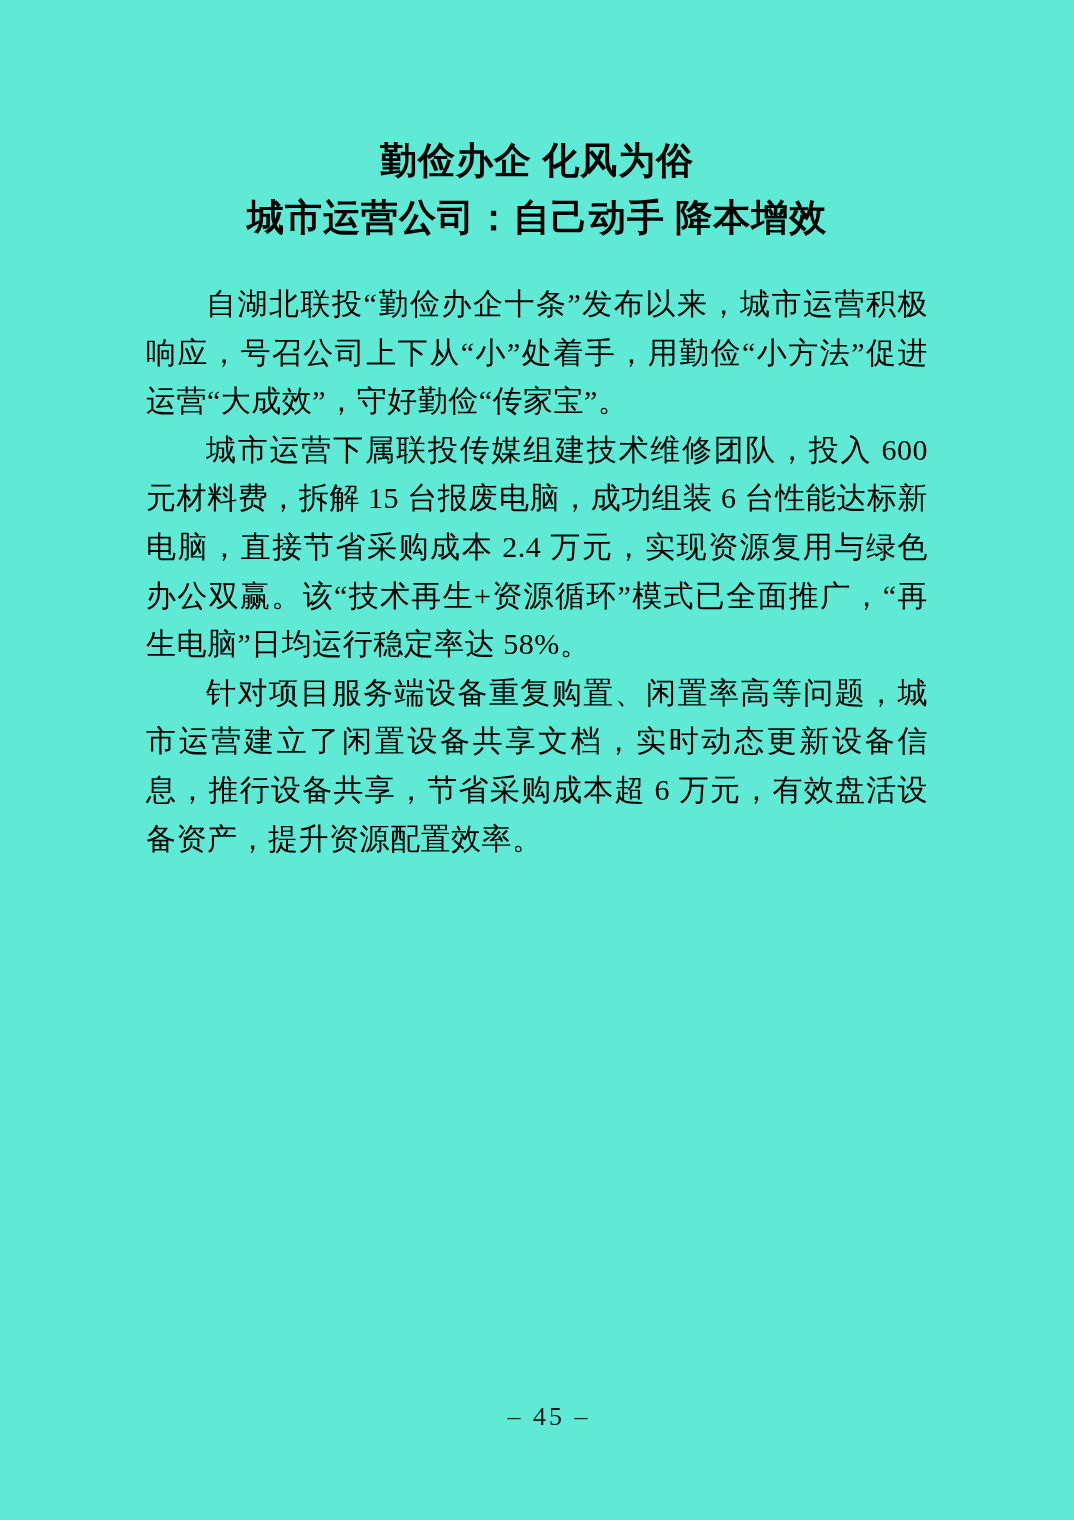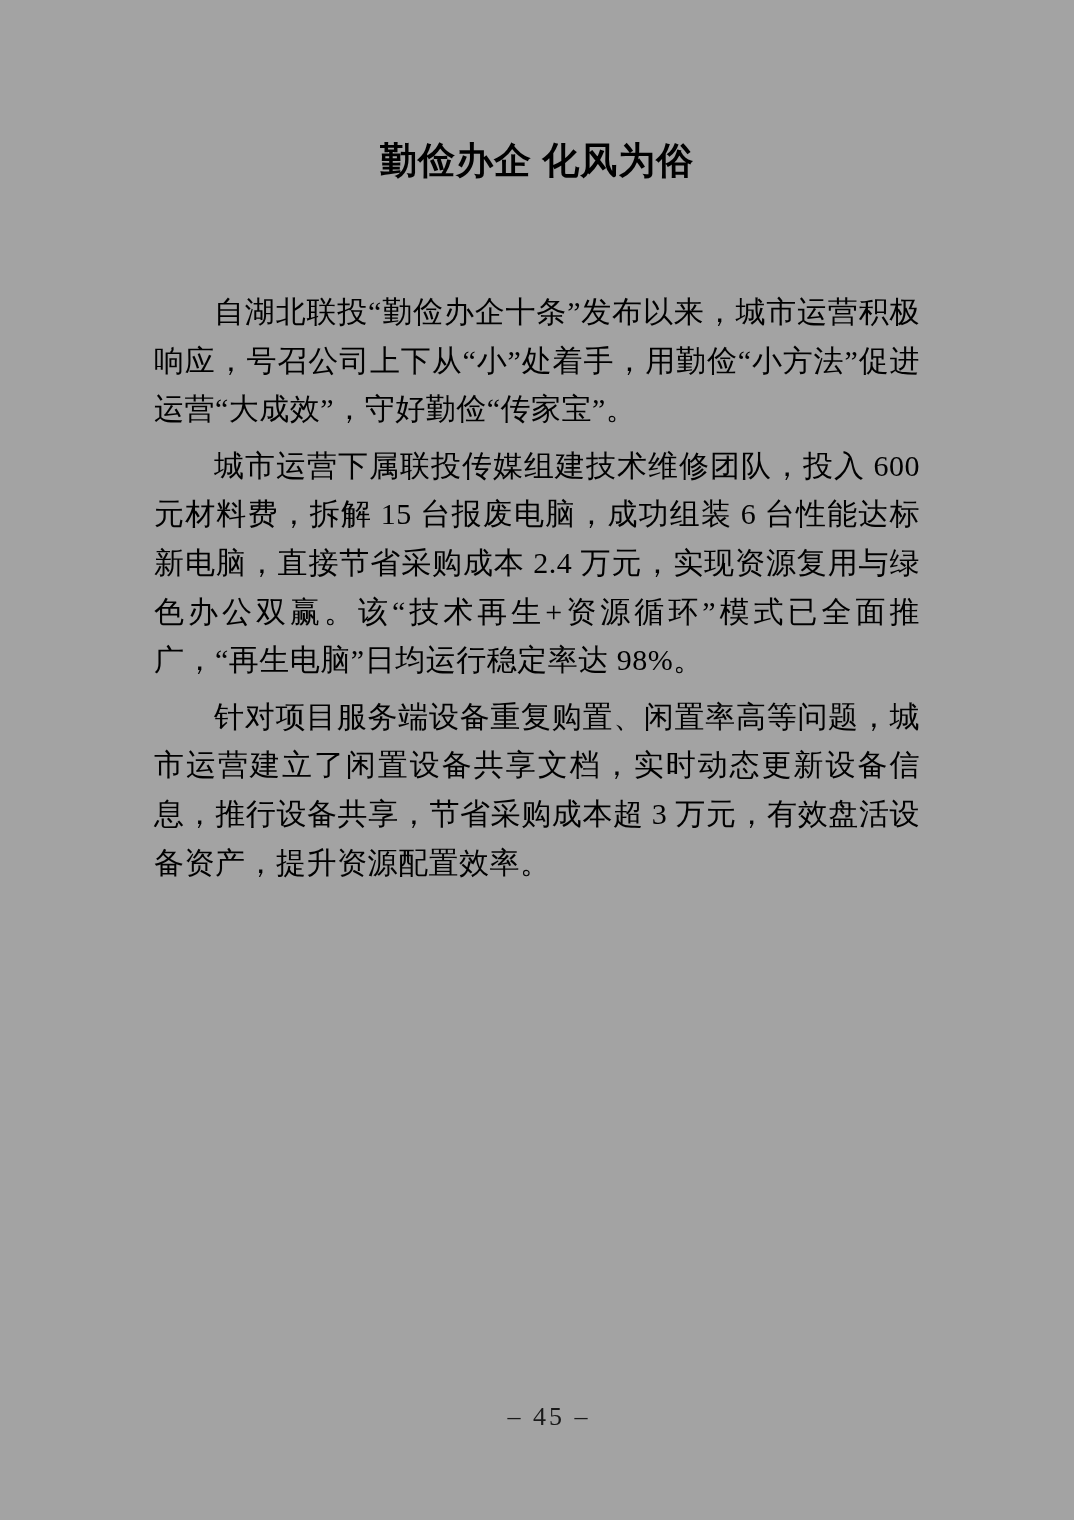"勤俭办企 化风为俗" .page { background: #a3a3a3 -> #5eead4 }
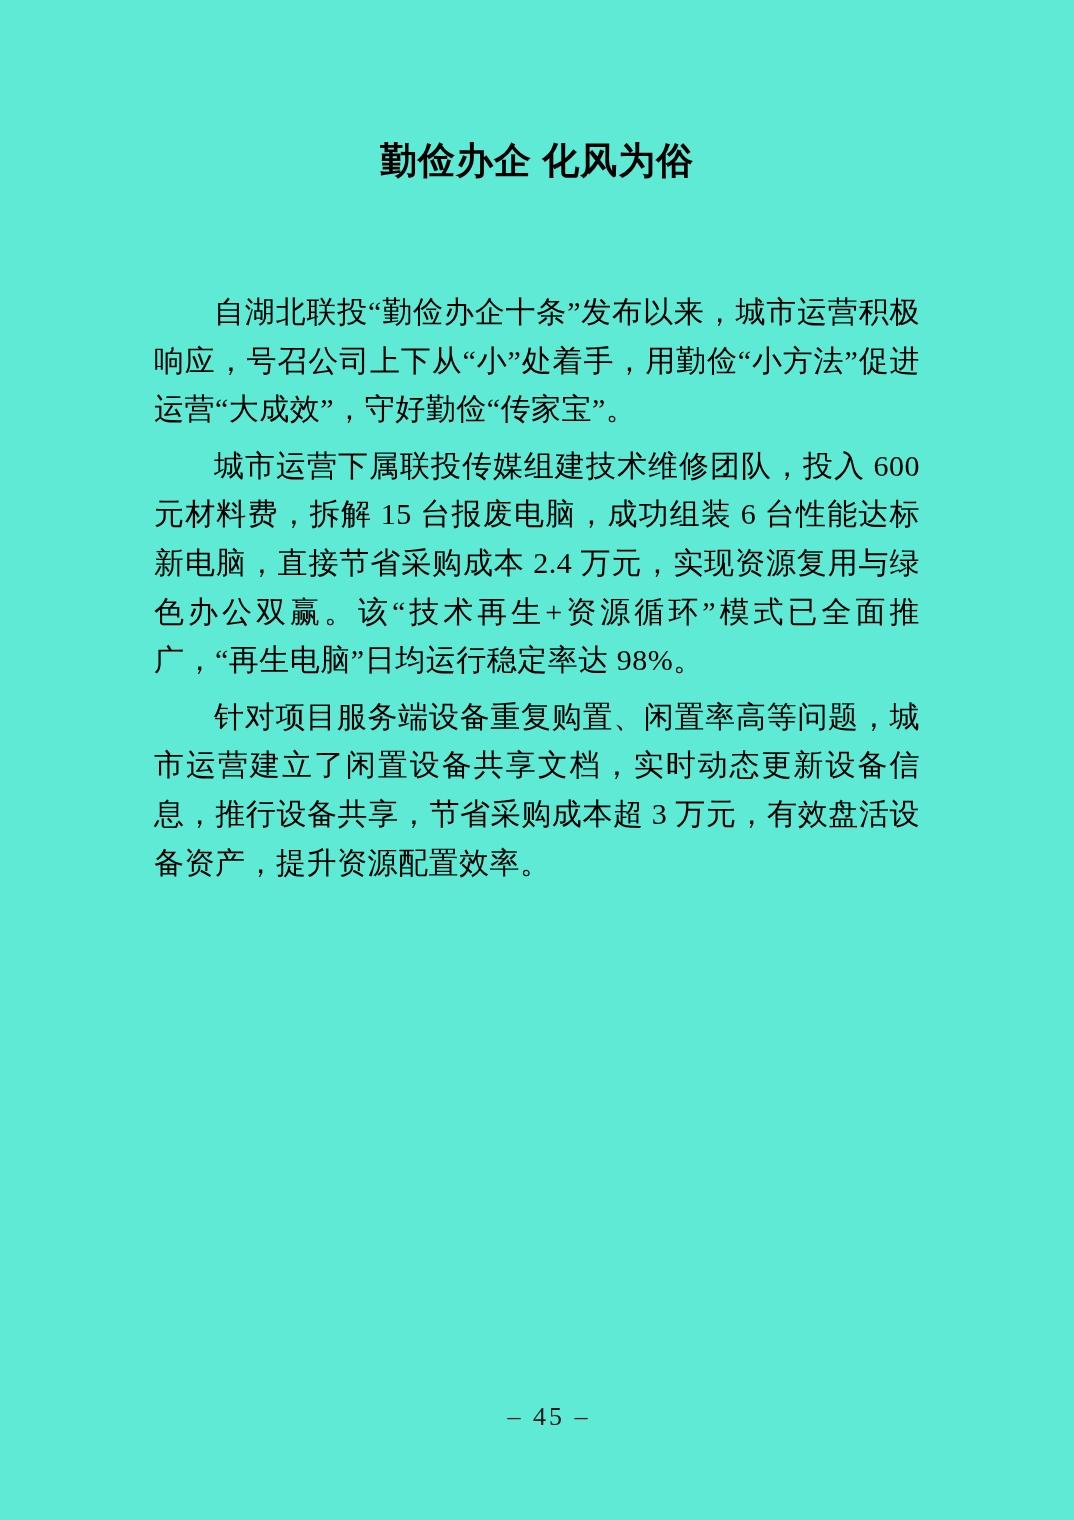"城市运营公司：自己动手 降本增效" div.title-line { html: none -> <div>城市运营公司：自己动手 降本增效</div> }
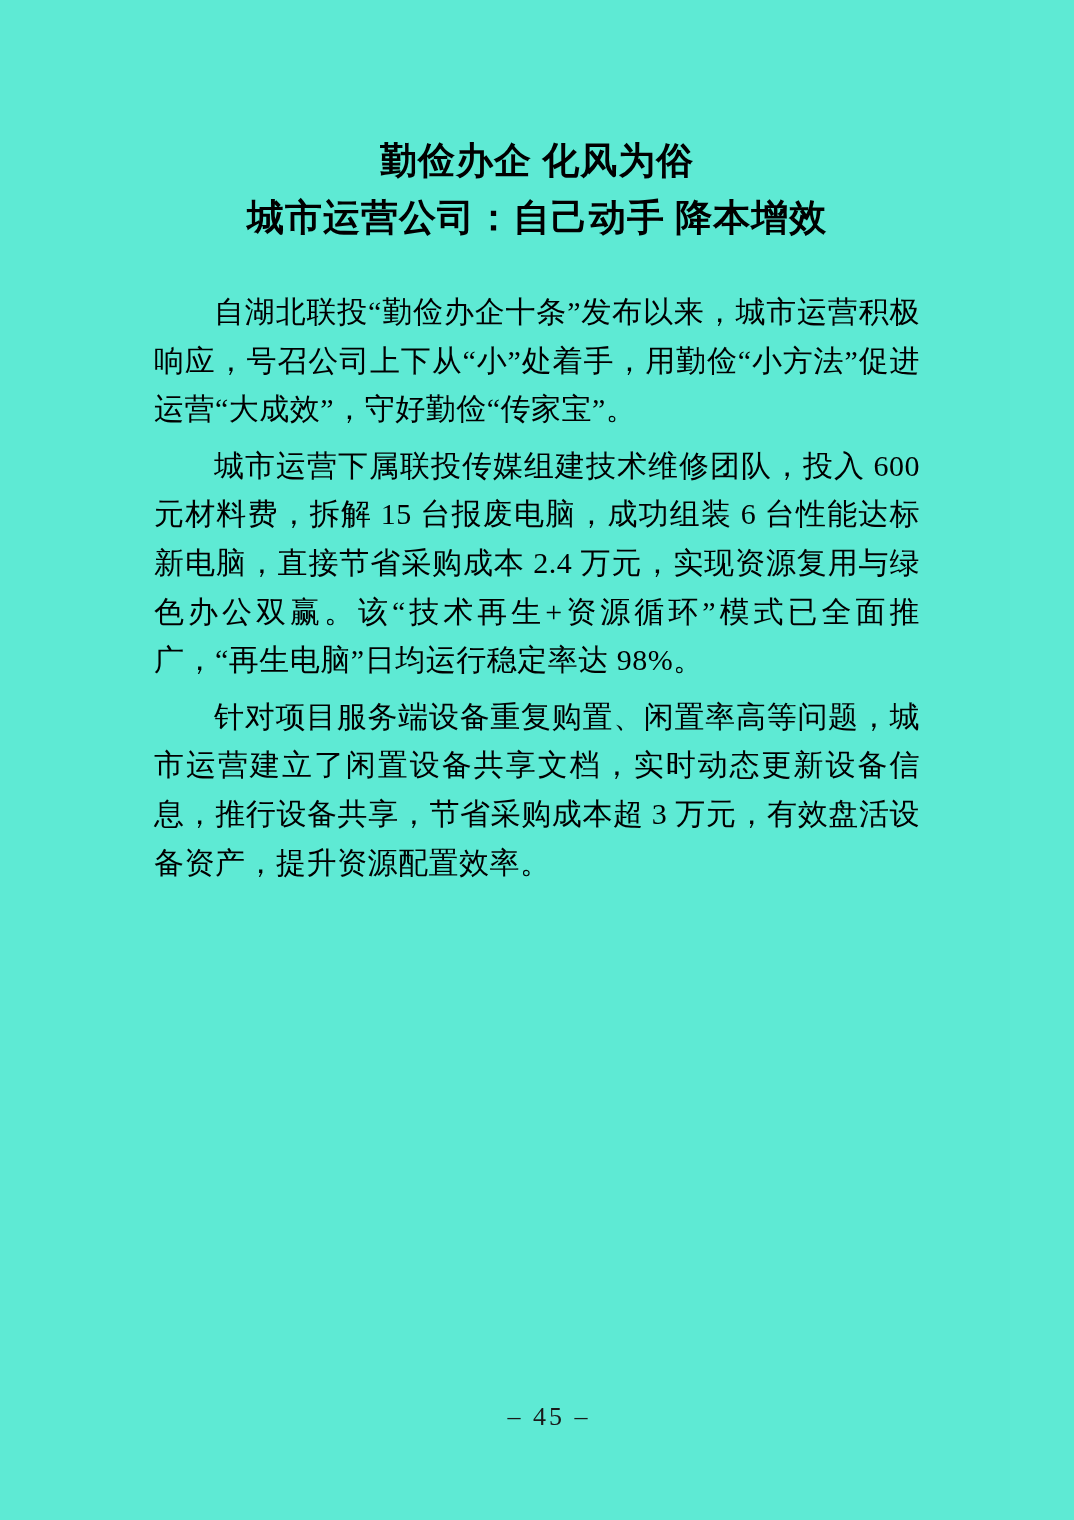"自湖北联投“勤俭办企十条”发布以来，城市运营积极响应，号召公司上下从“小”处着手" .body-block p { margin: 8px -> 0 }
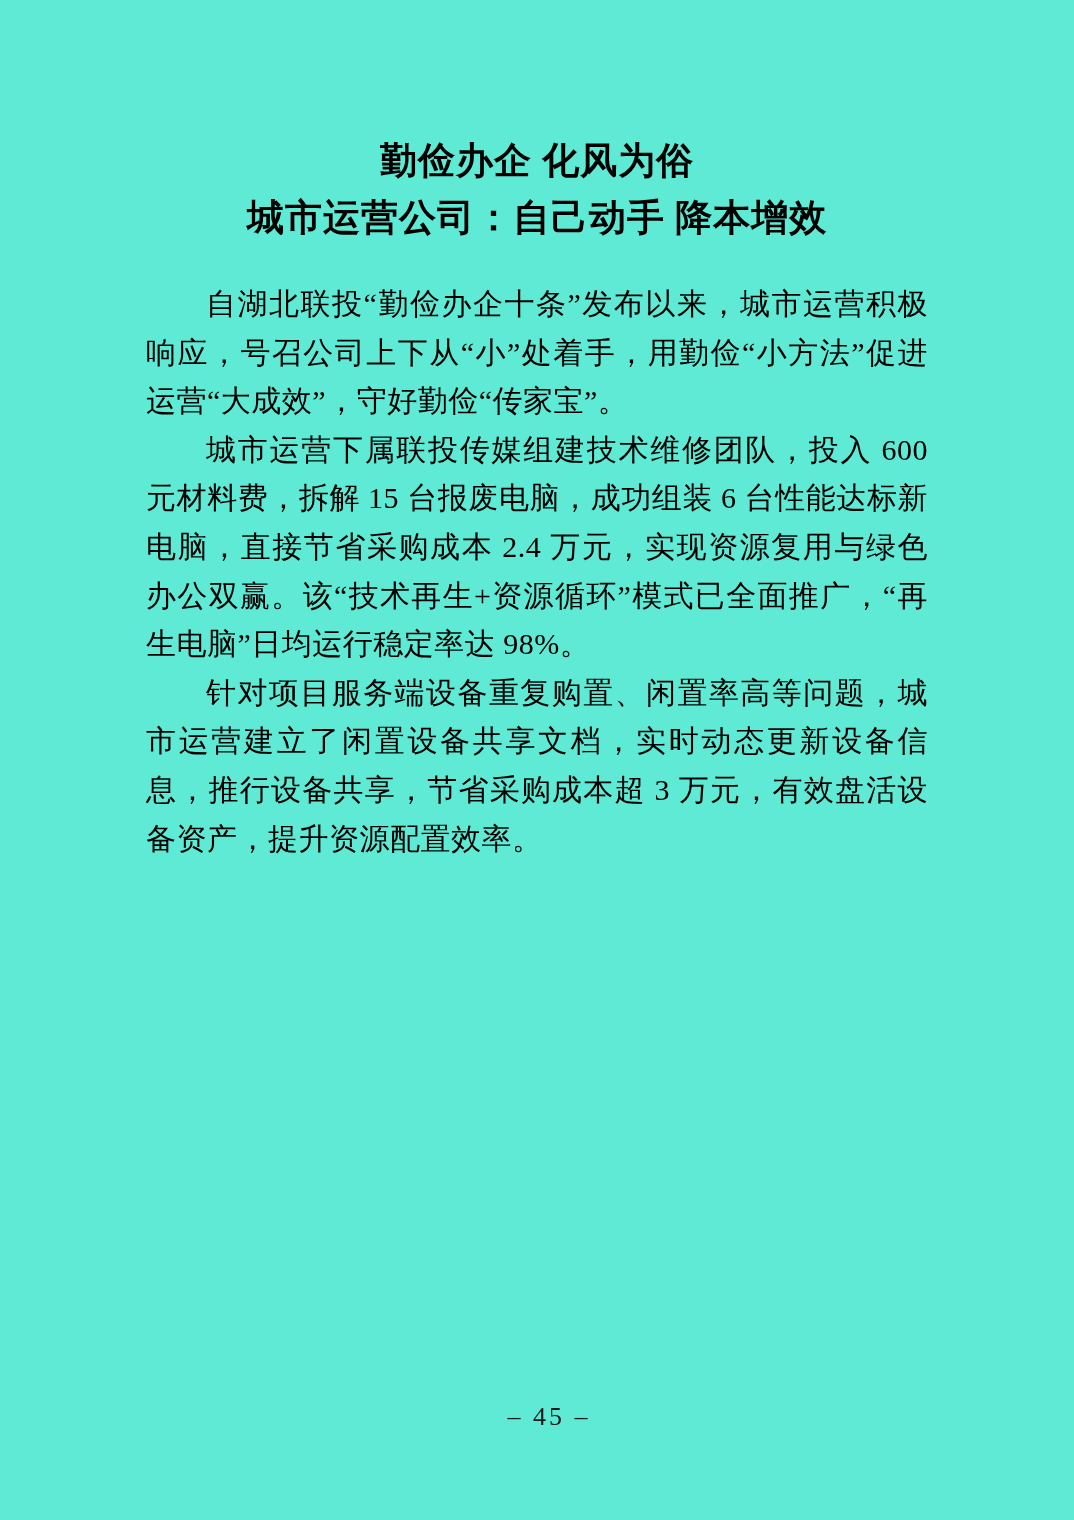"城市运营下属联投传媒组建技术维修团队，投入 600 元材料费，拆解 15" p { text: 98% -> 58% }
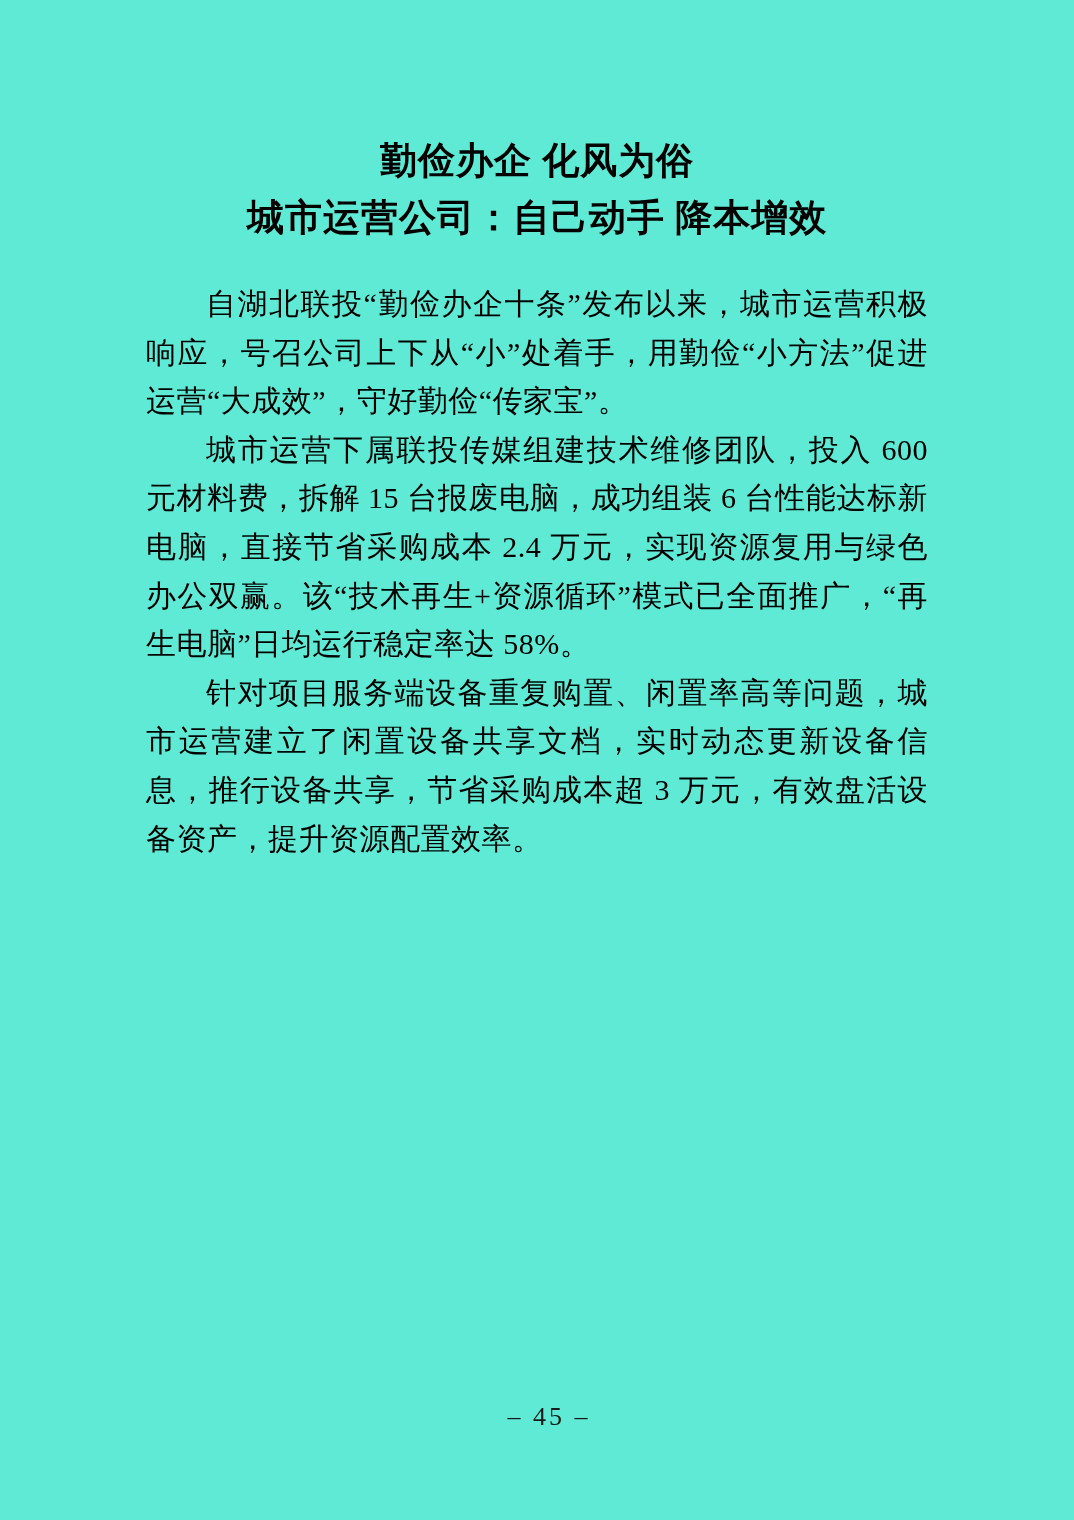"针对项目服务端设备重复购置、闲置率高等问题，城市运营建立了闲置设备共享文档，实时" p { text: 3 -> 6 }
